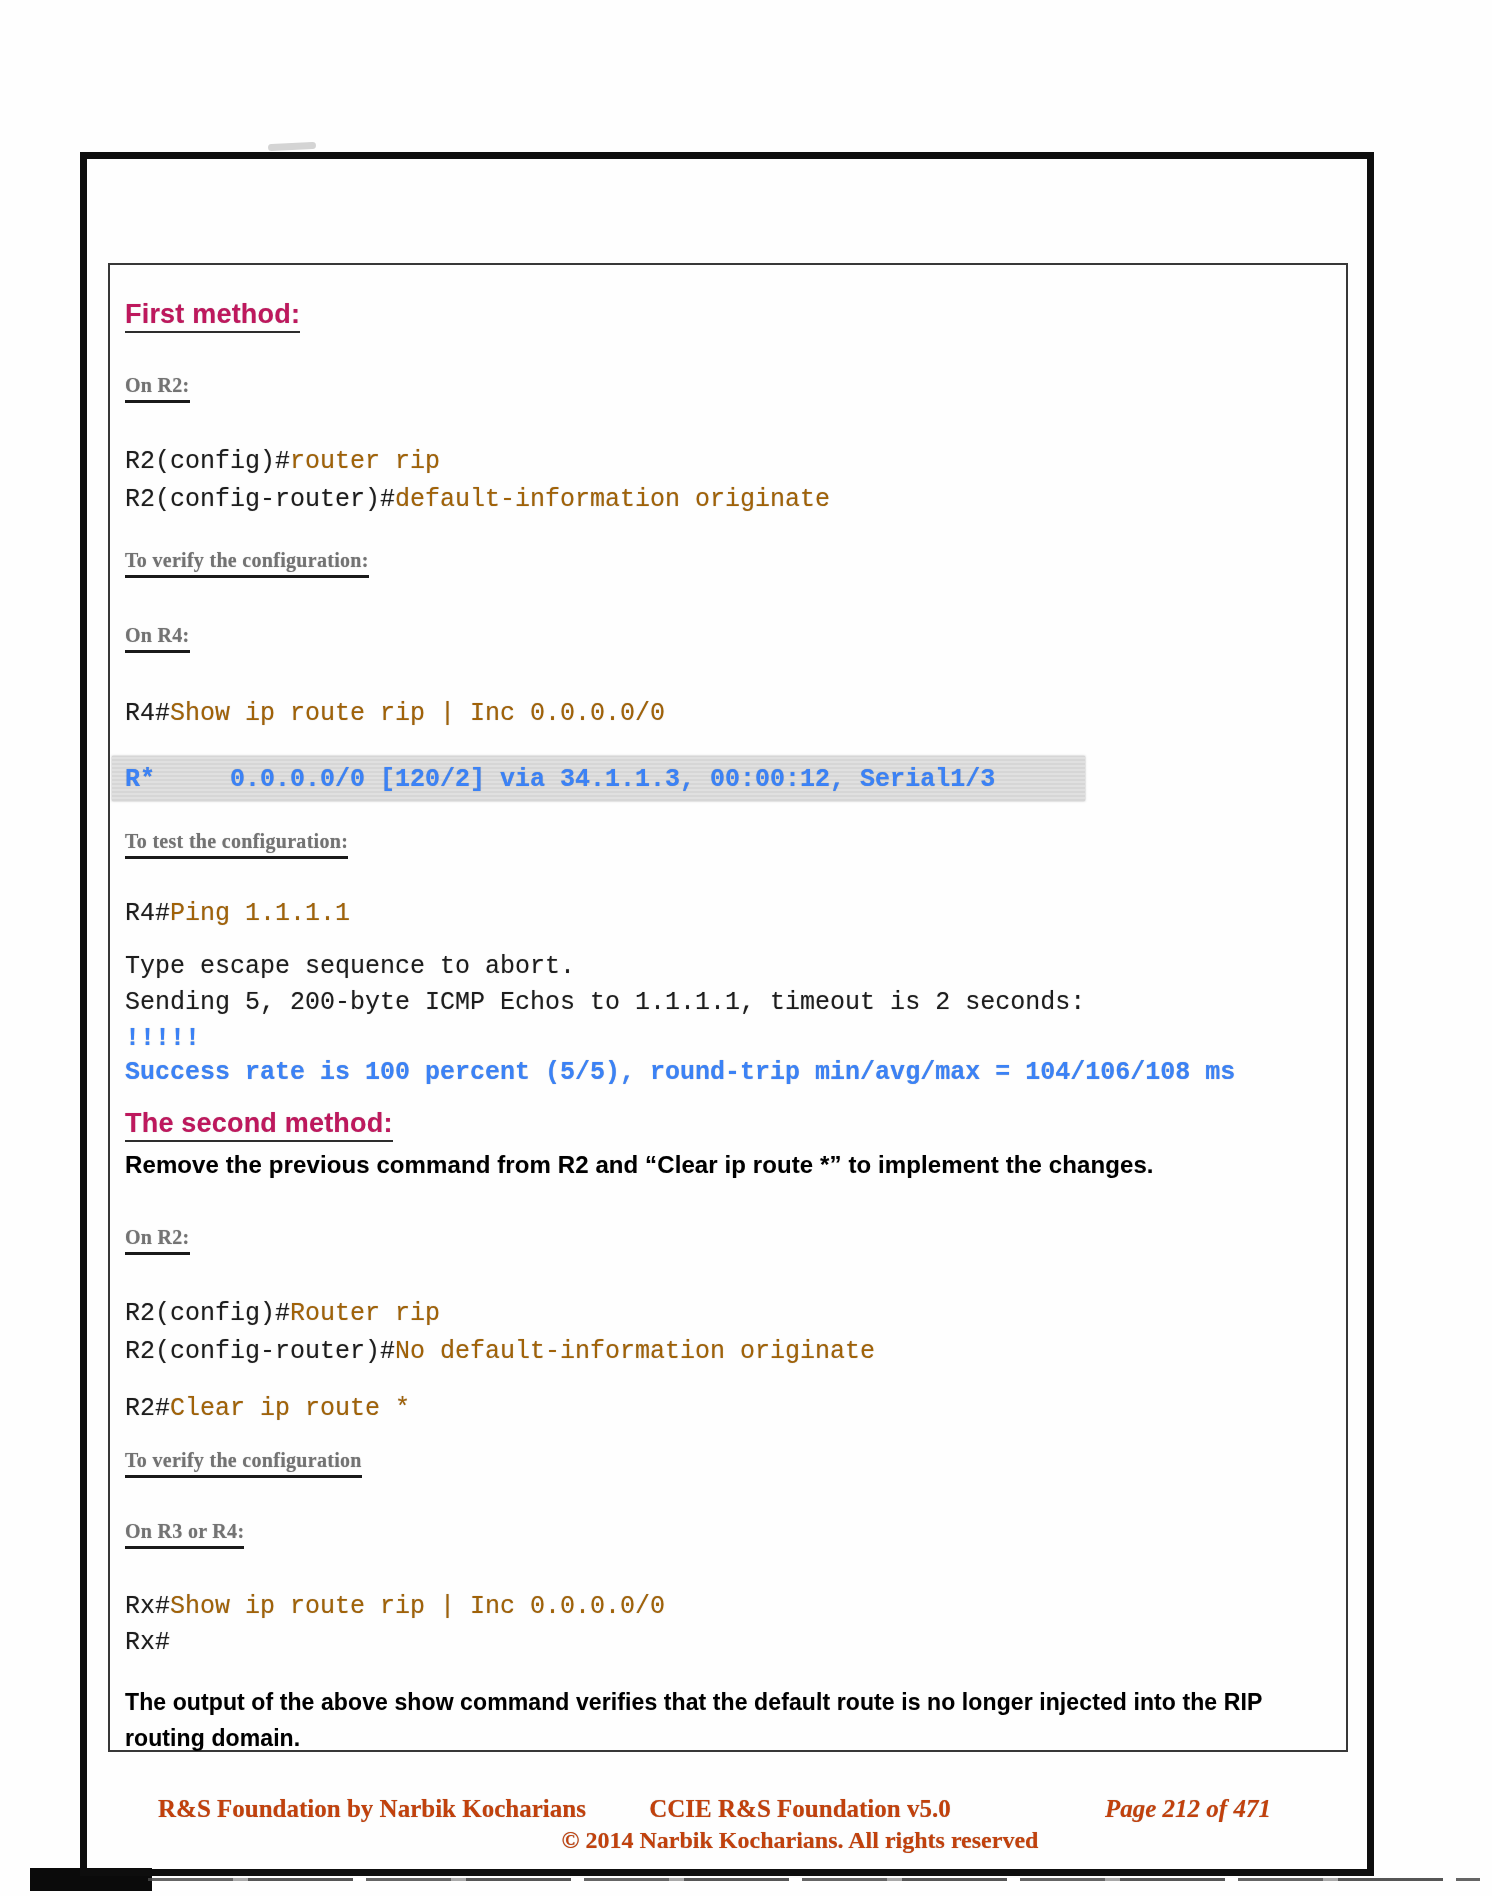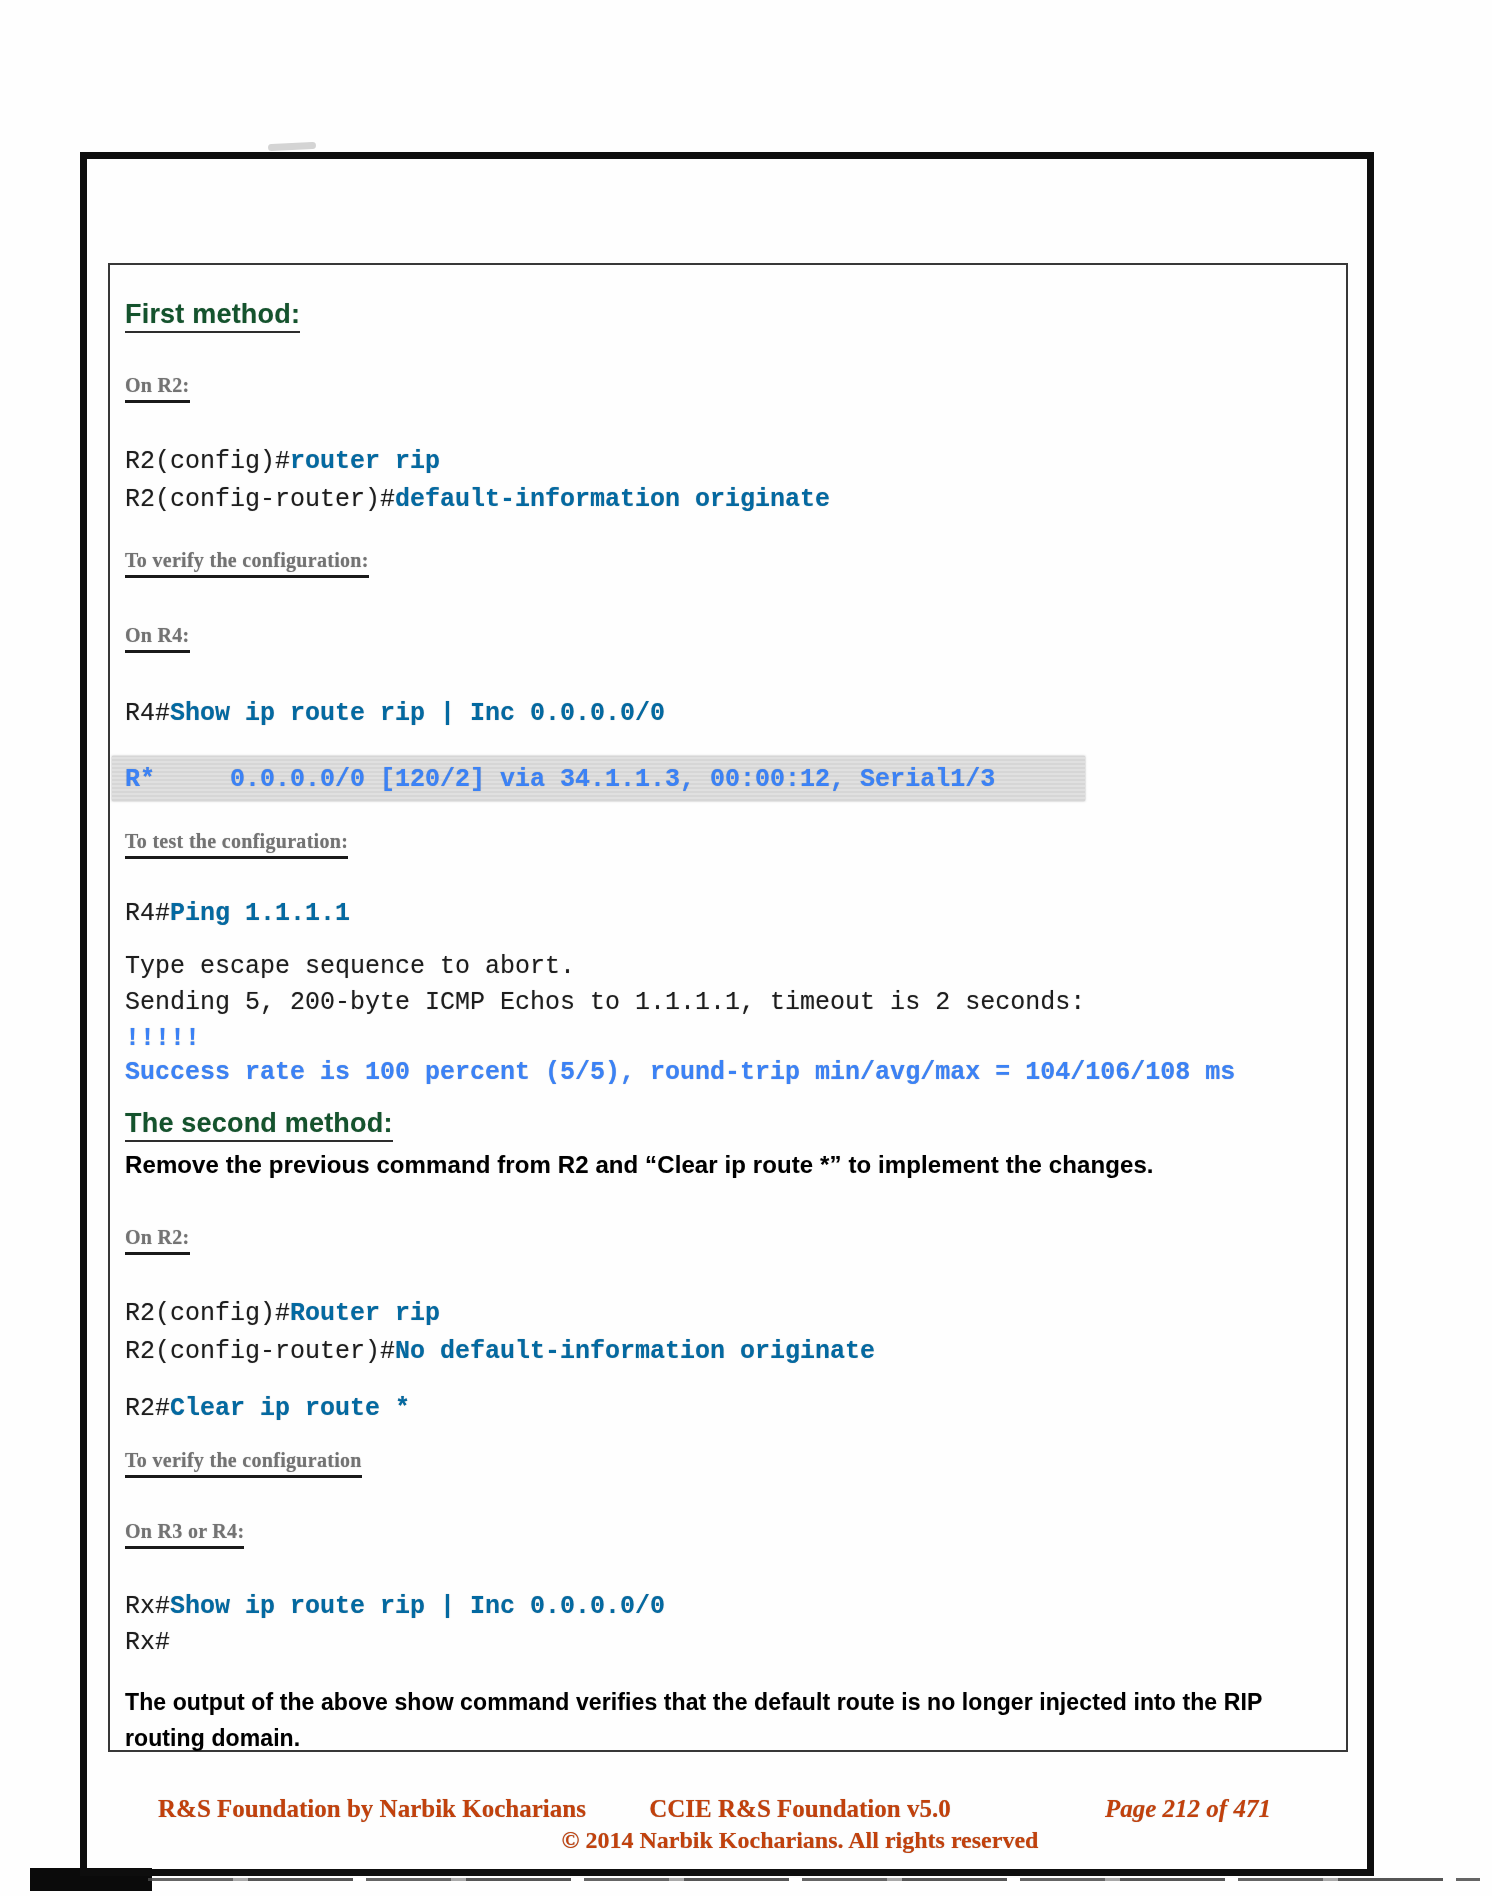"First method:" .h-sans { color: #14532d -> #be185d }
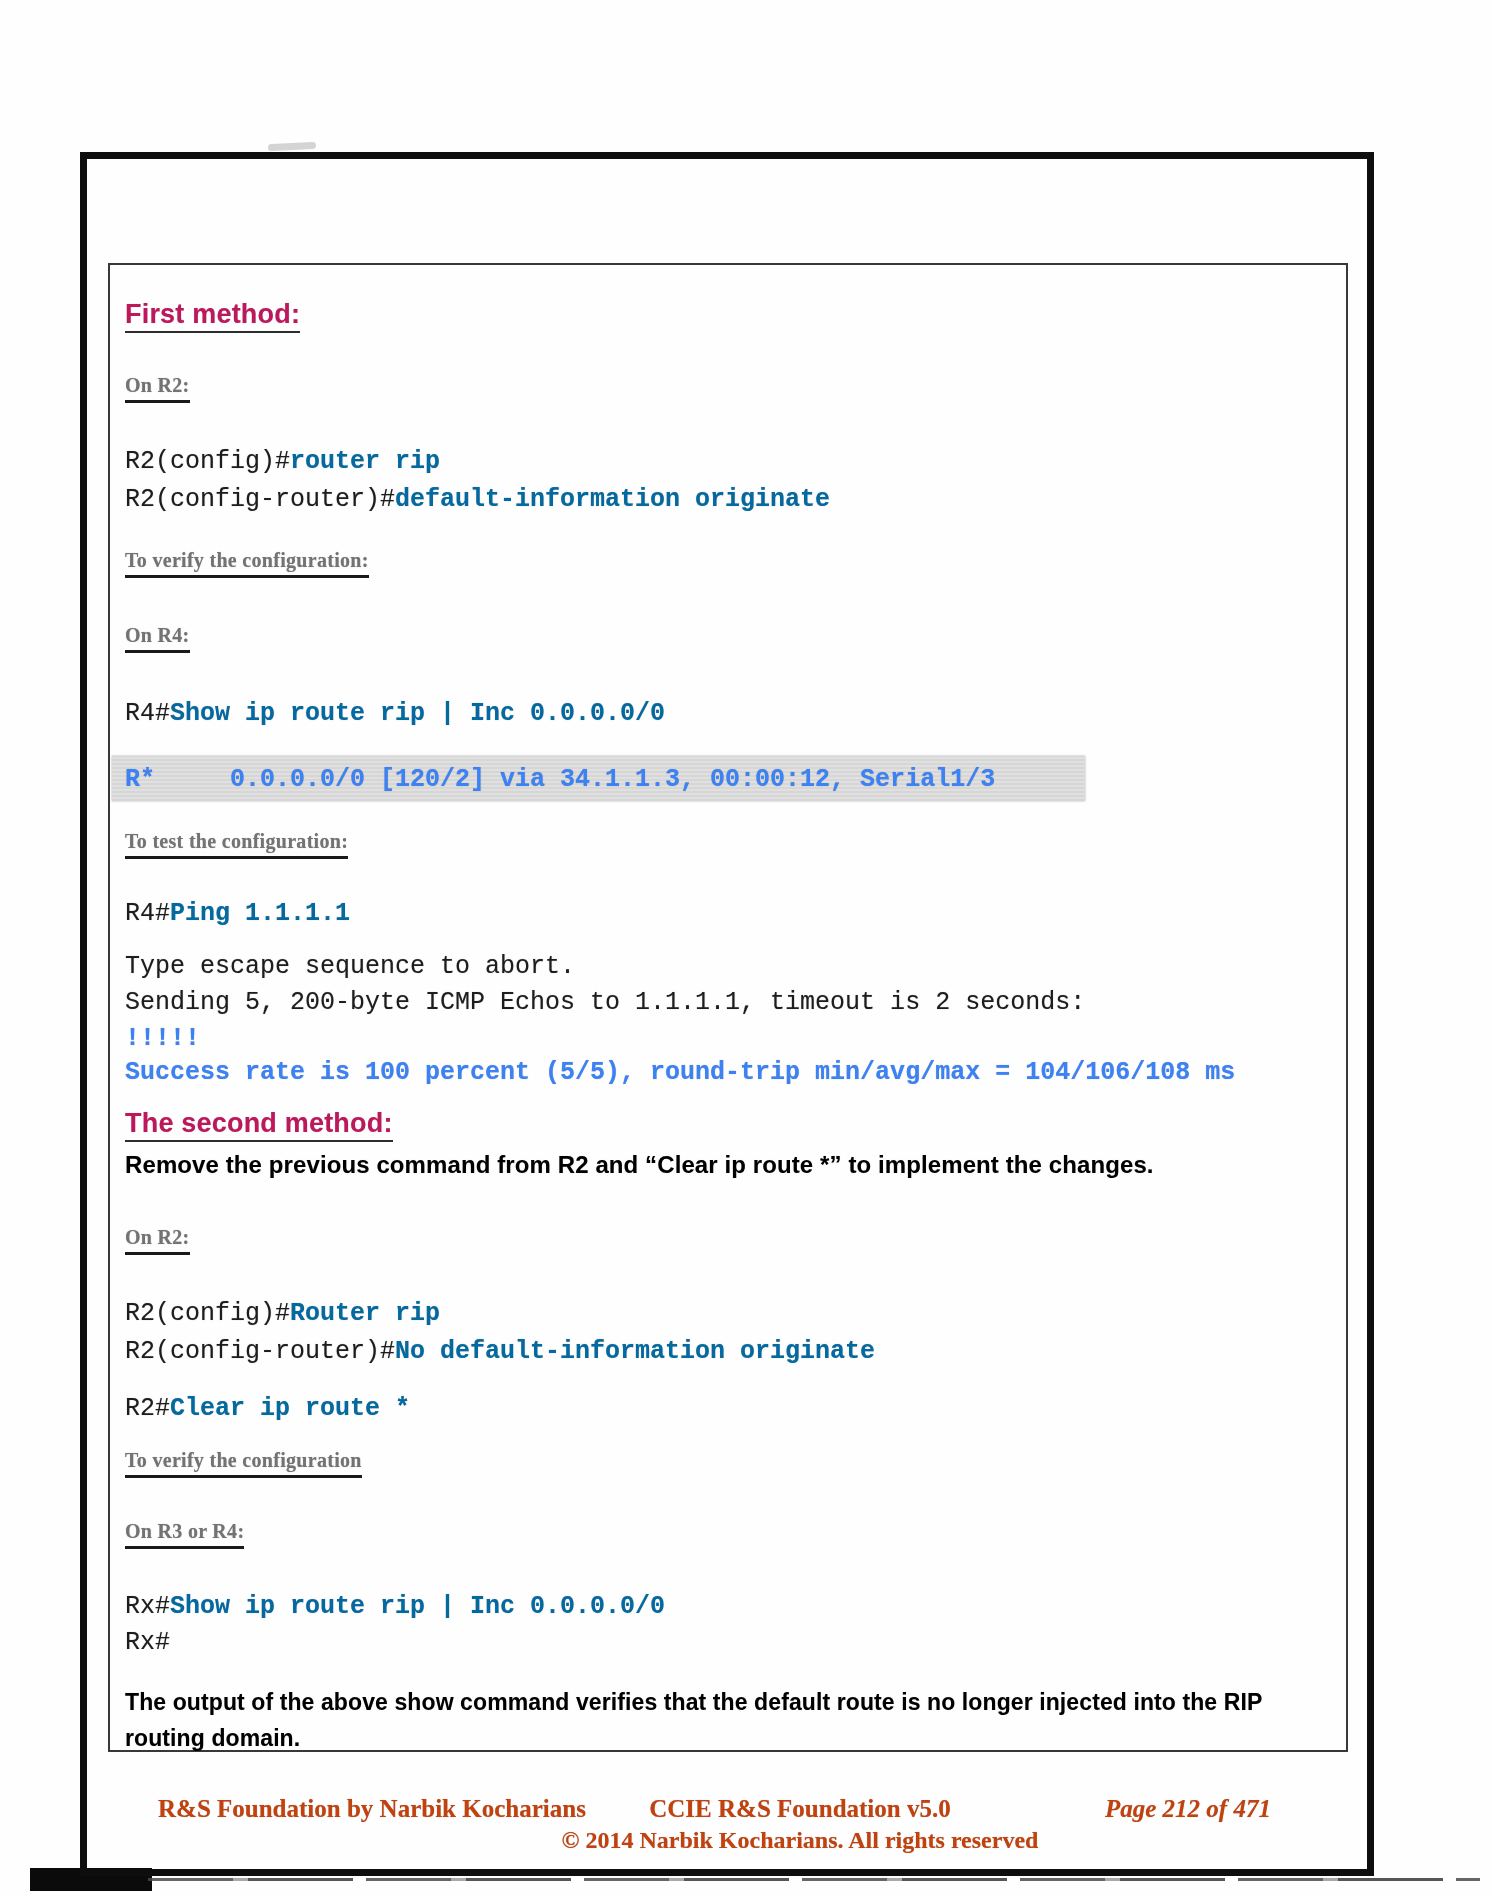"router rip" .mono .cmd { color: #0369a1 -> #a16207; font-weight: bold -> normal }
